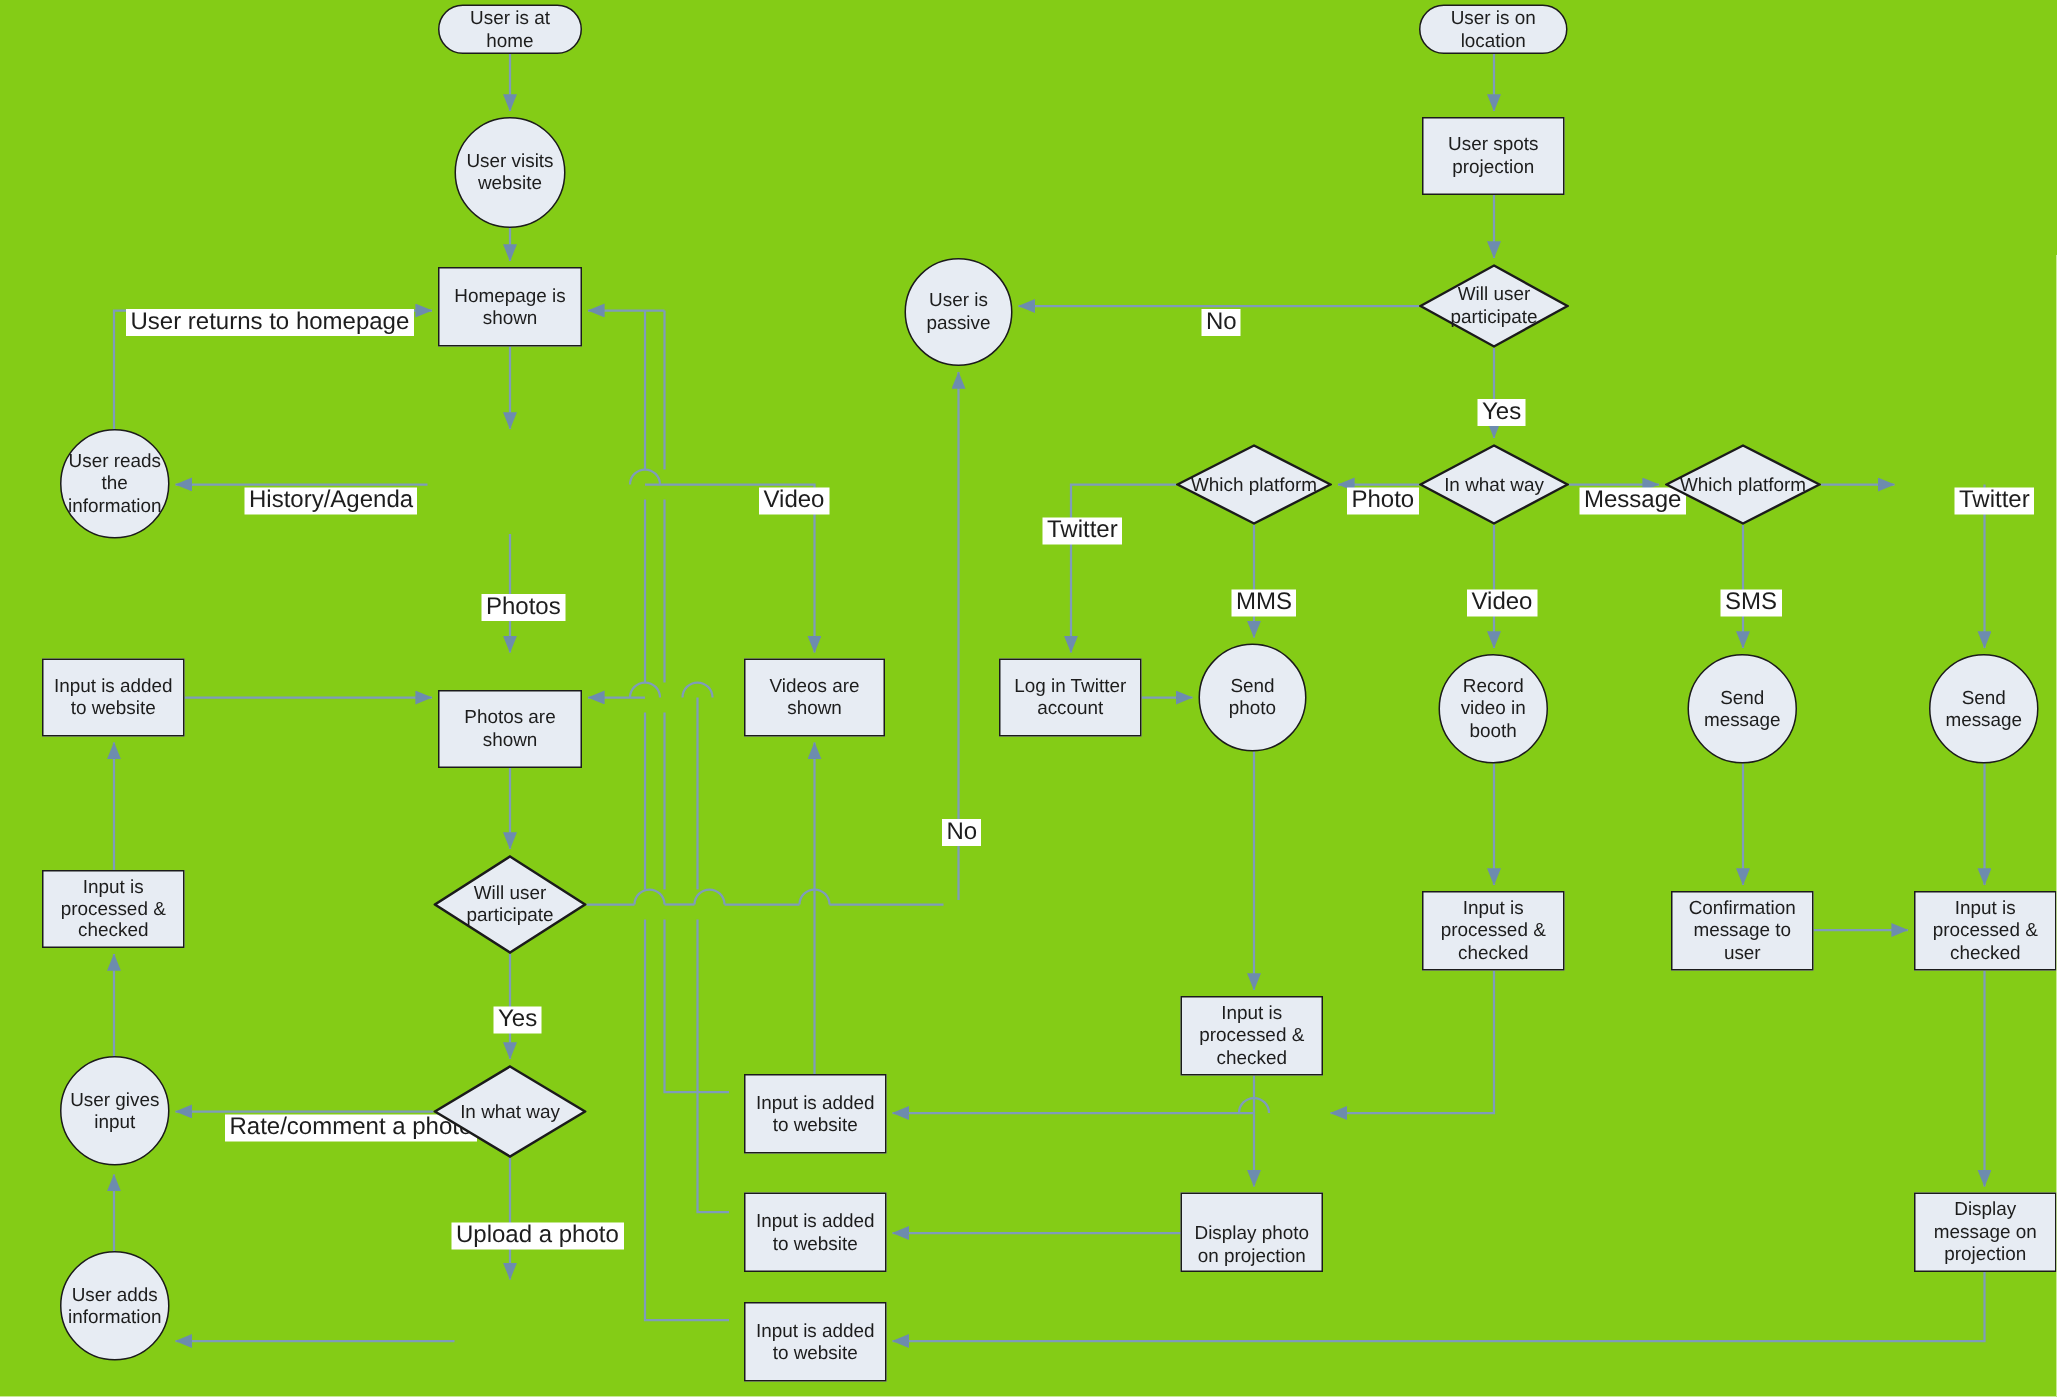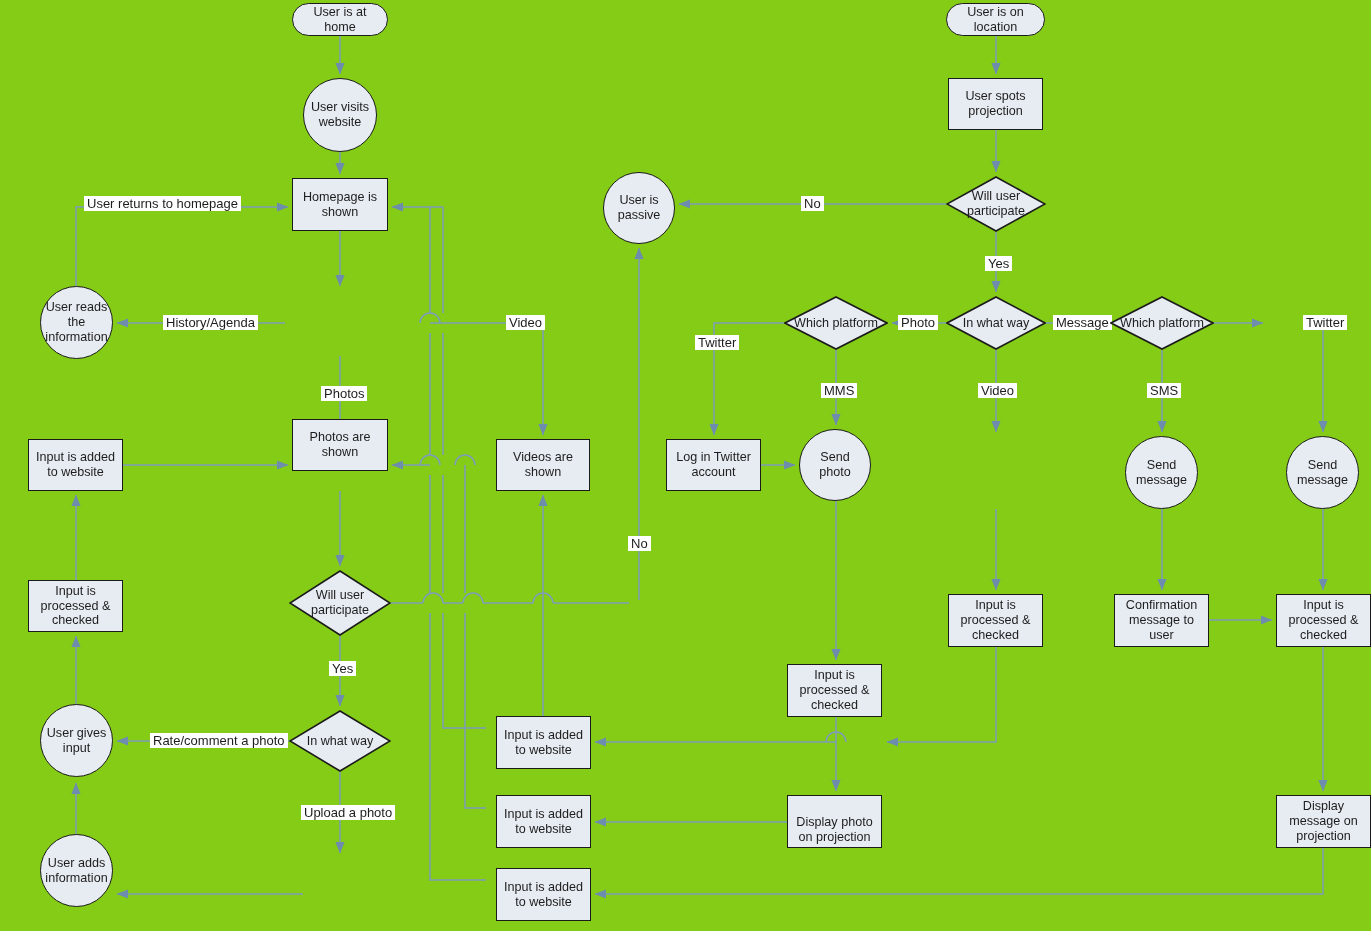"User returns to homepage" .elabel { font-size: 13px -> 16px; margin-top: none -> 10px }
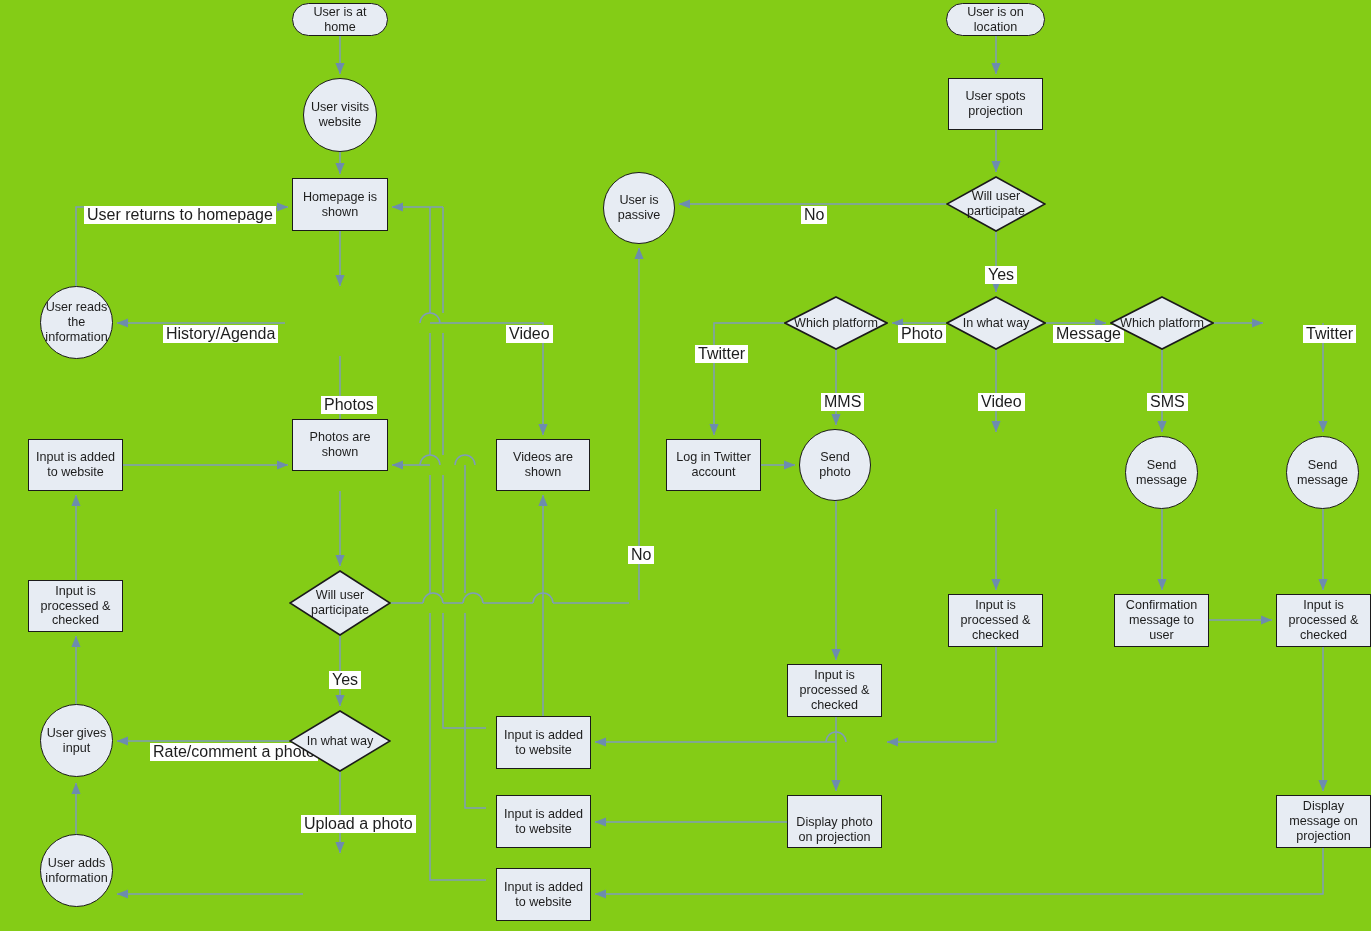"Record video in booth" div.node { html: none -> <div> <span>Record video in booth</span> </div> }
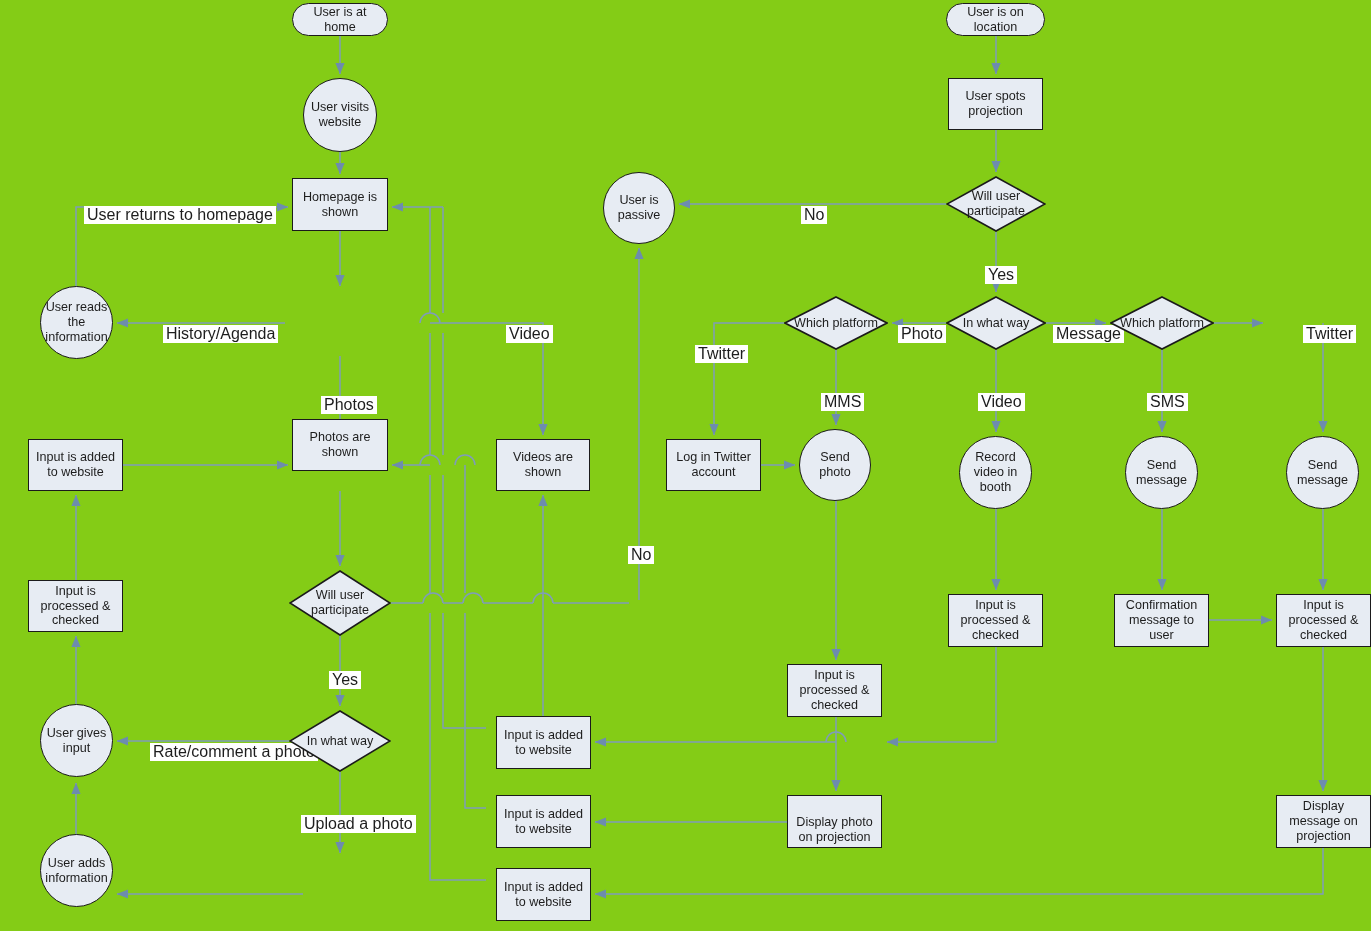"Photos are shown" div.node { top: 419px -> 460px }
